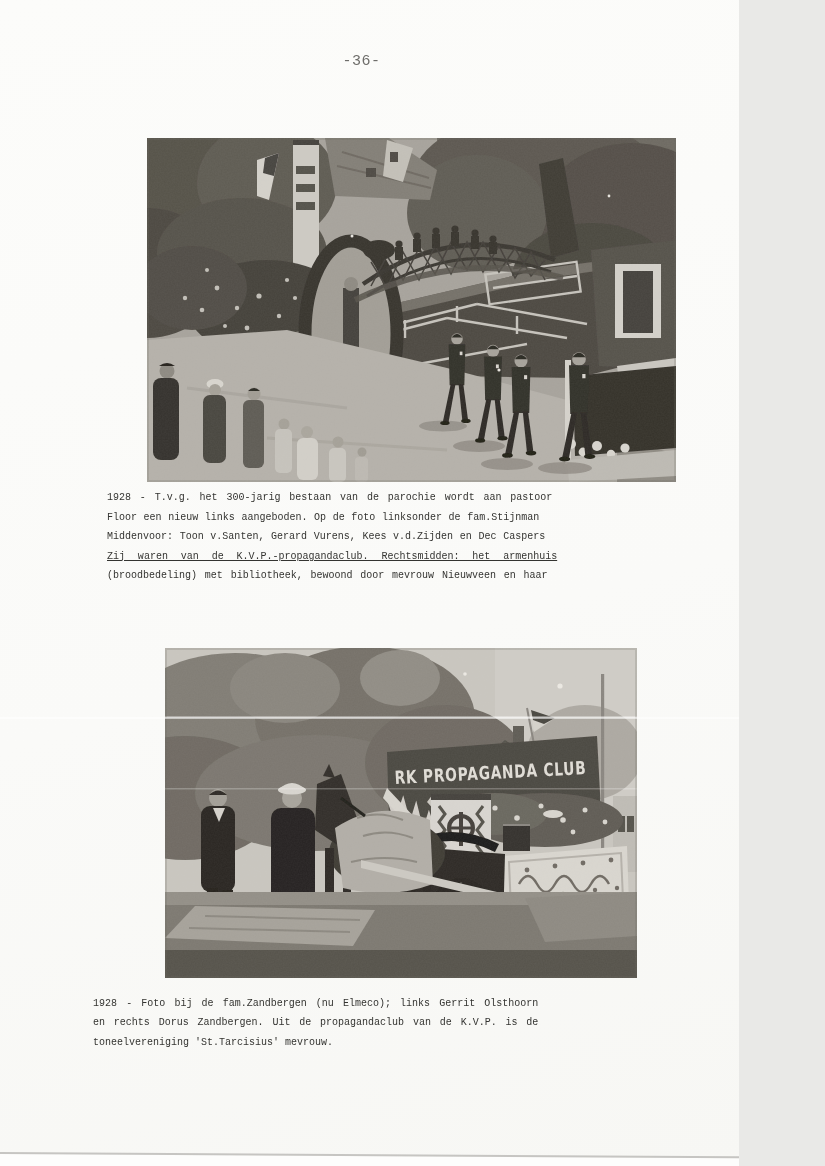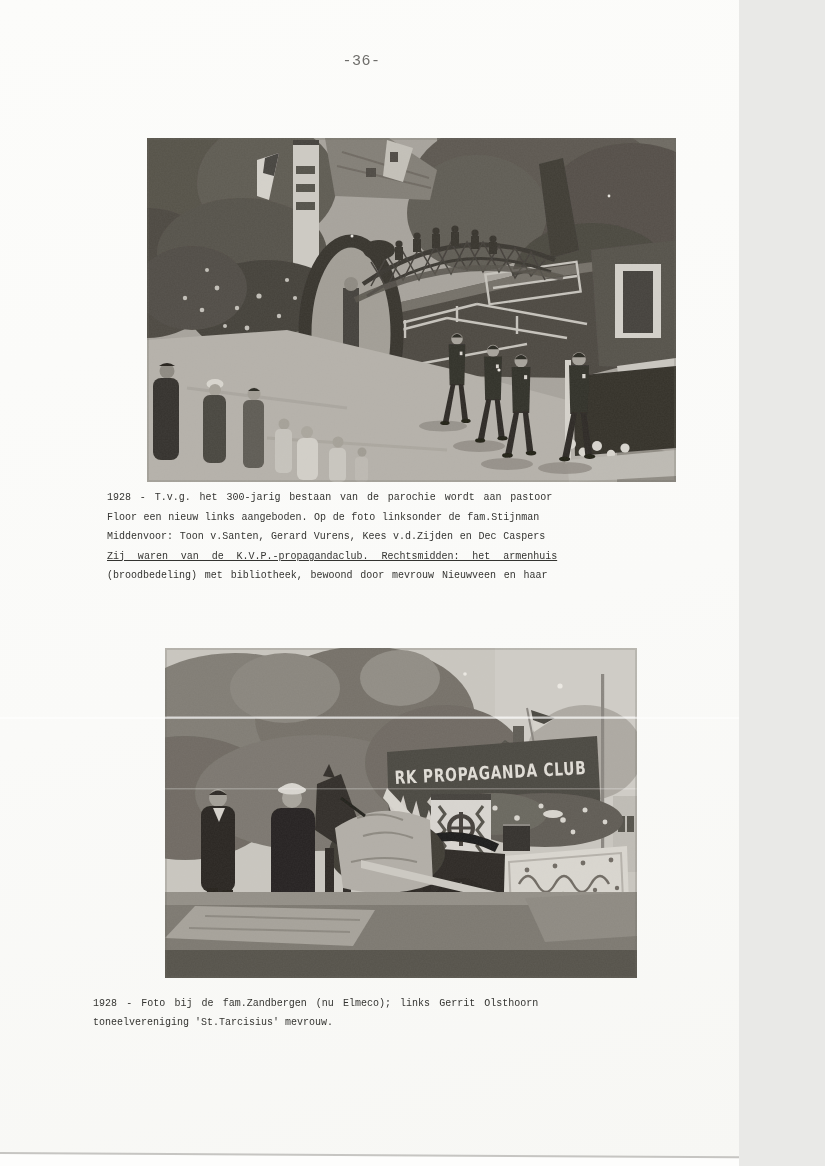"en rechts Dorus Zandbergen. Uit" div.cap-line { html: none -> <div>en rechts Dorus Zandbergen. Uit de propagandaclub van de K.V.P. is de</div> }
